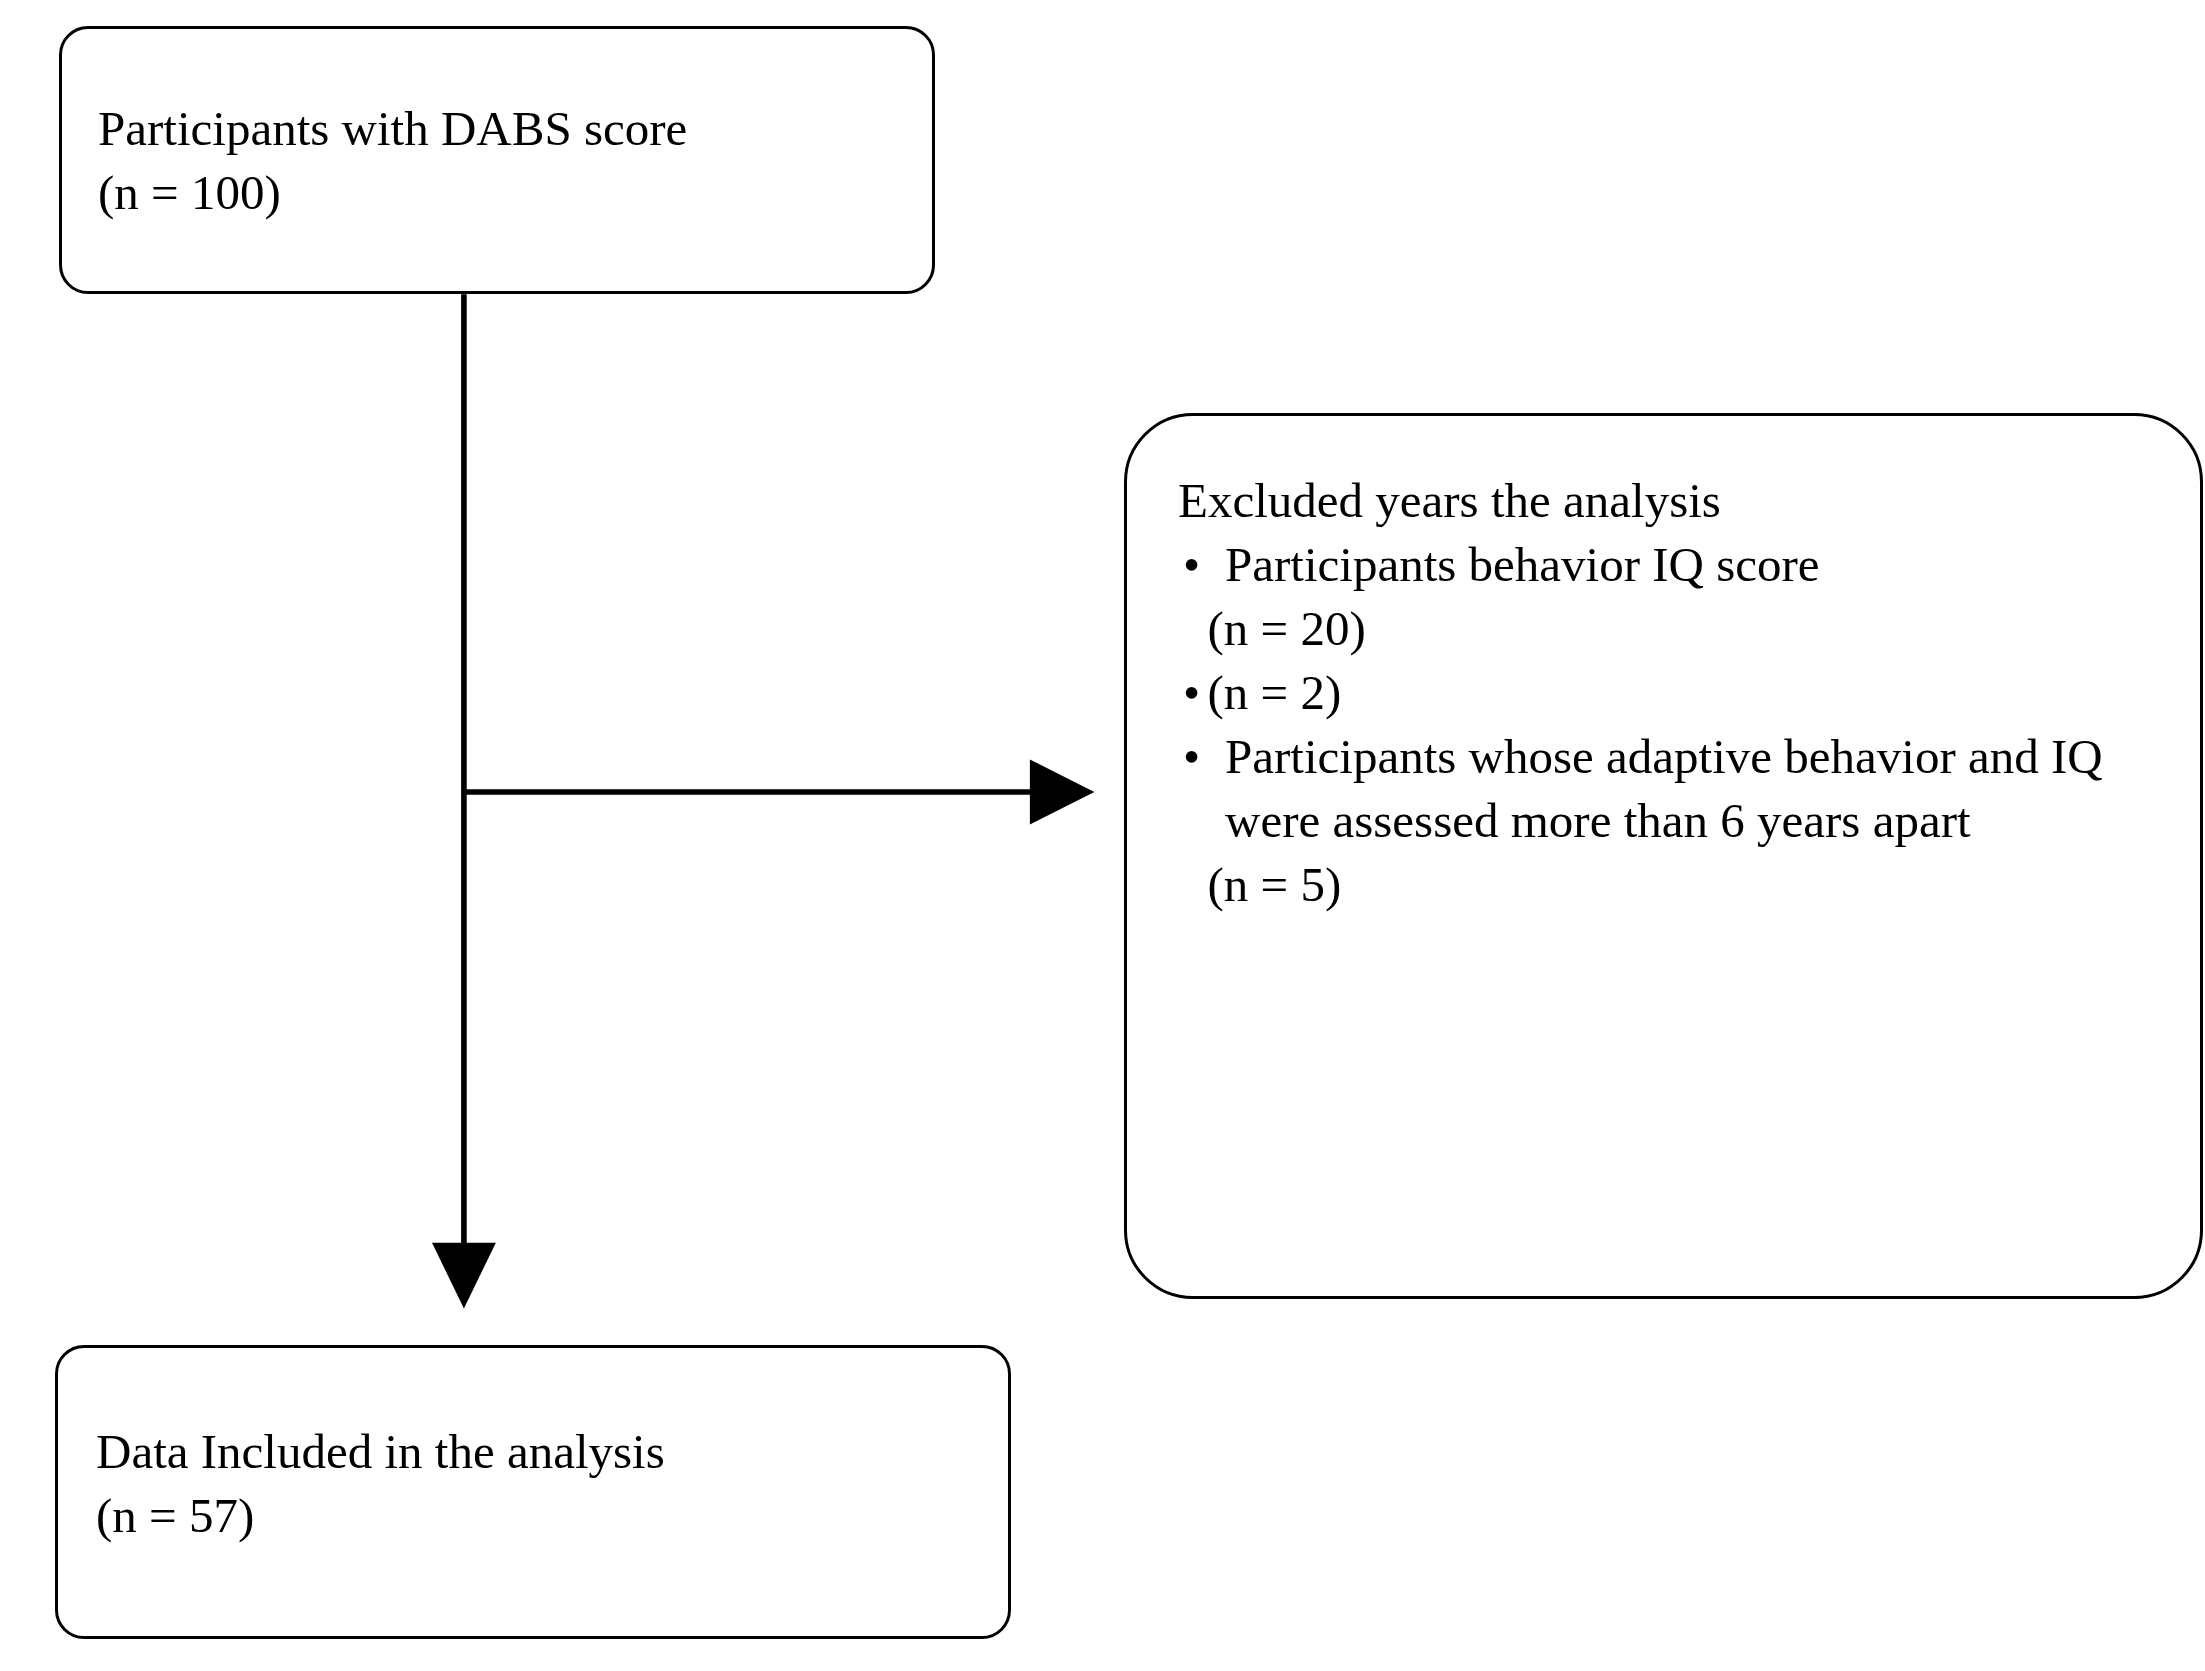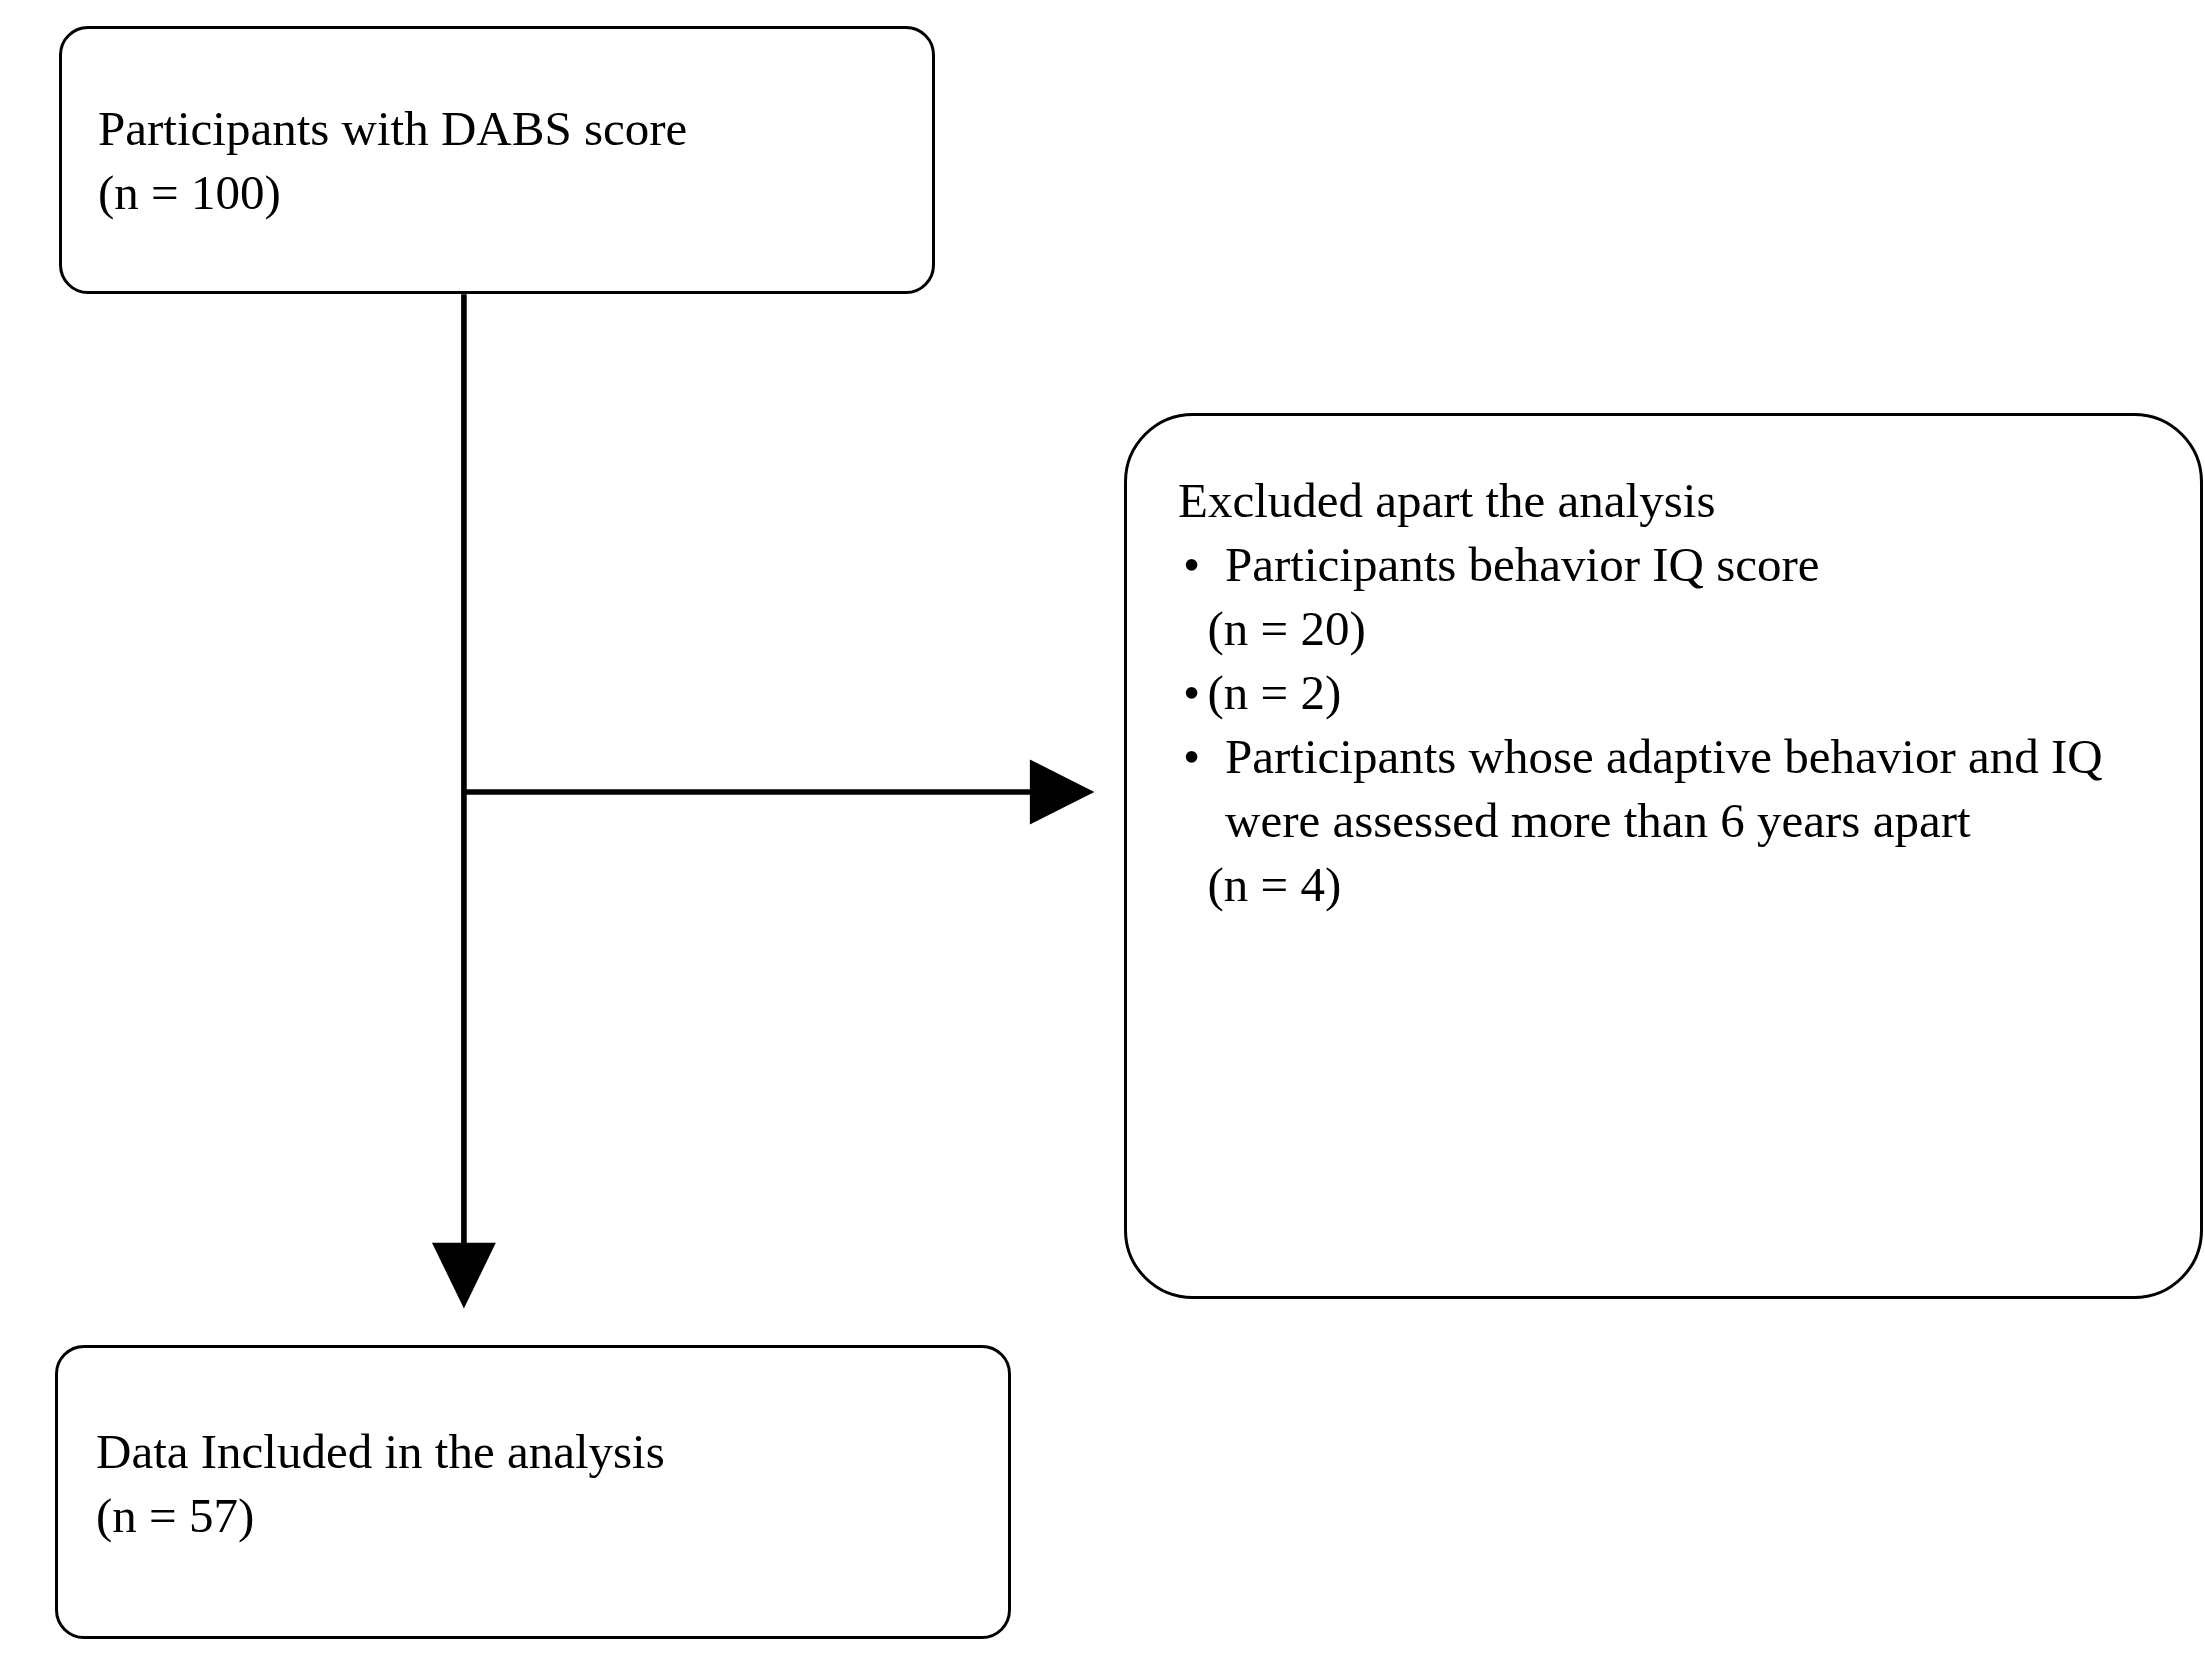"Excluded apart the analysis" div { text: apart -> years }
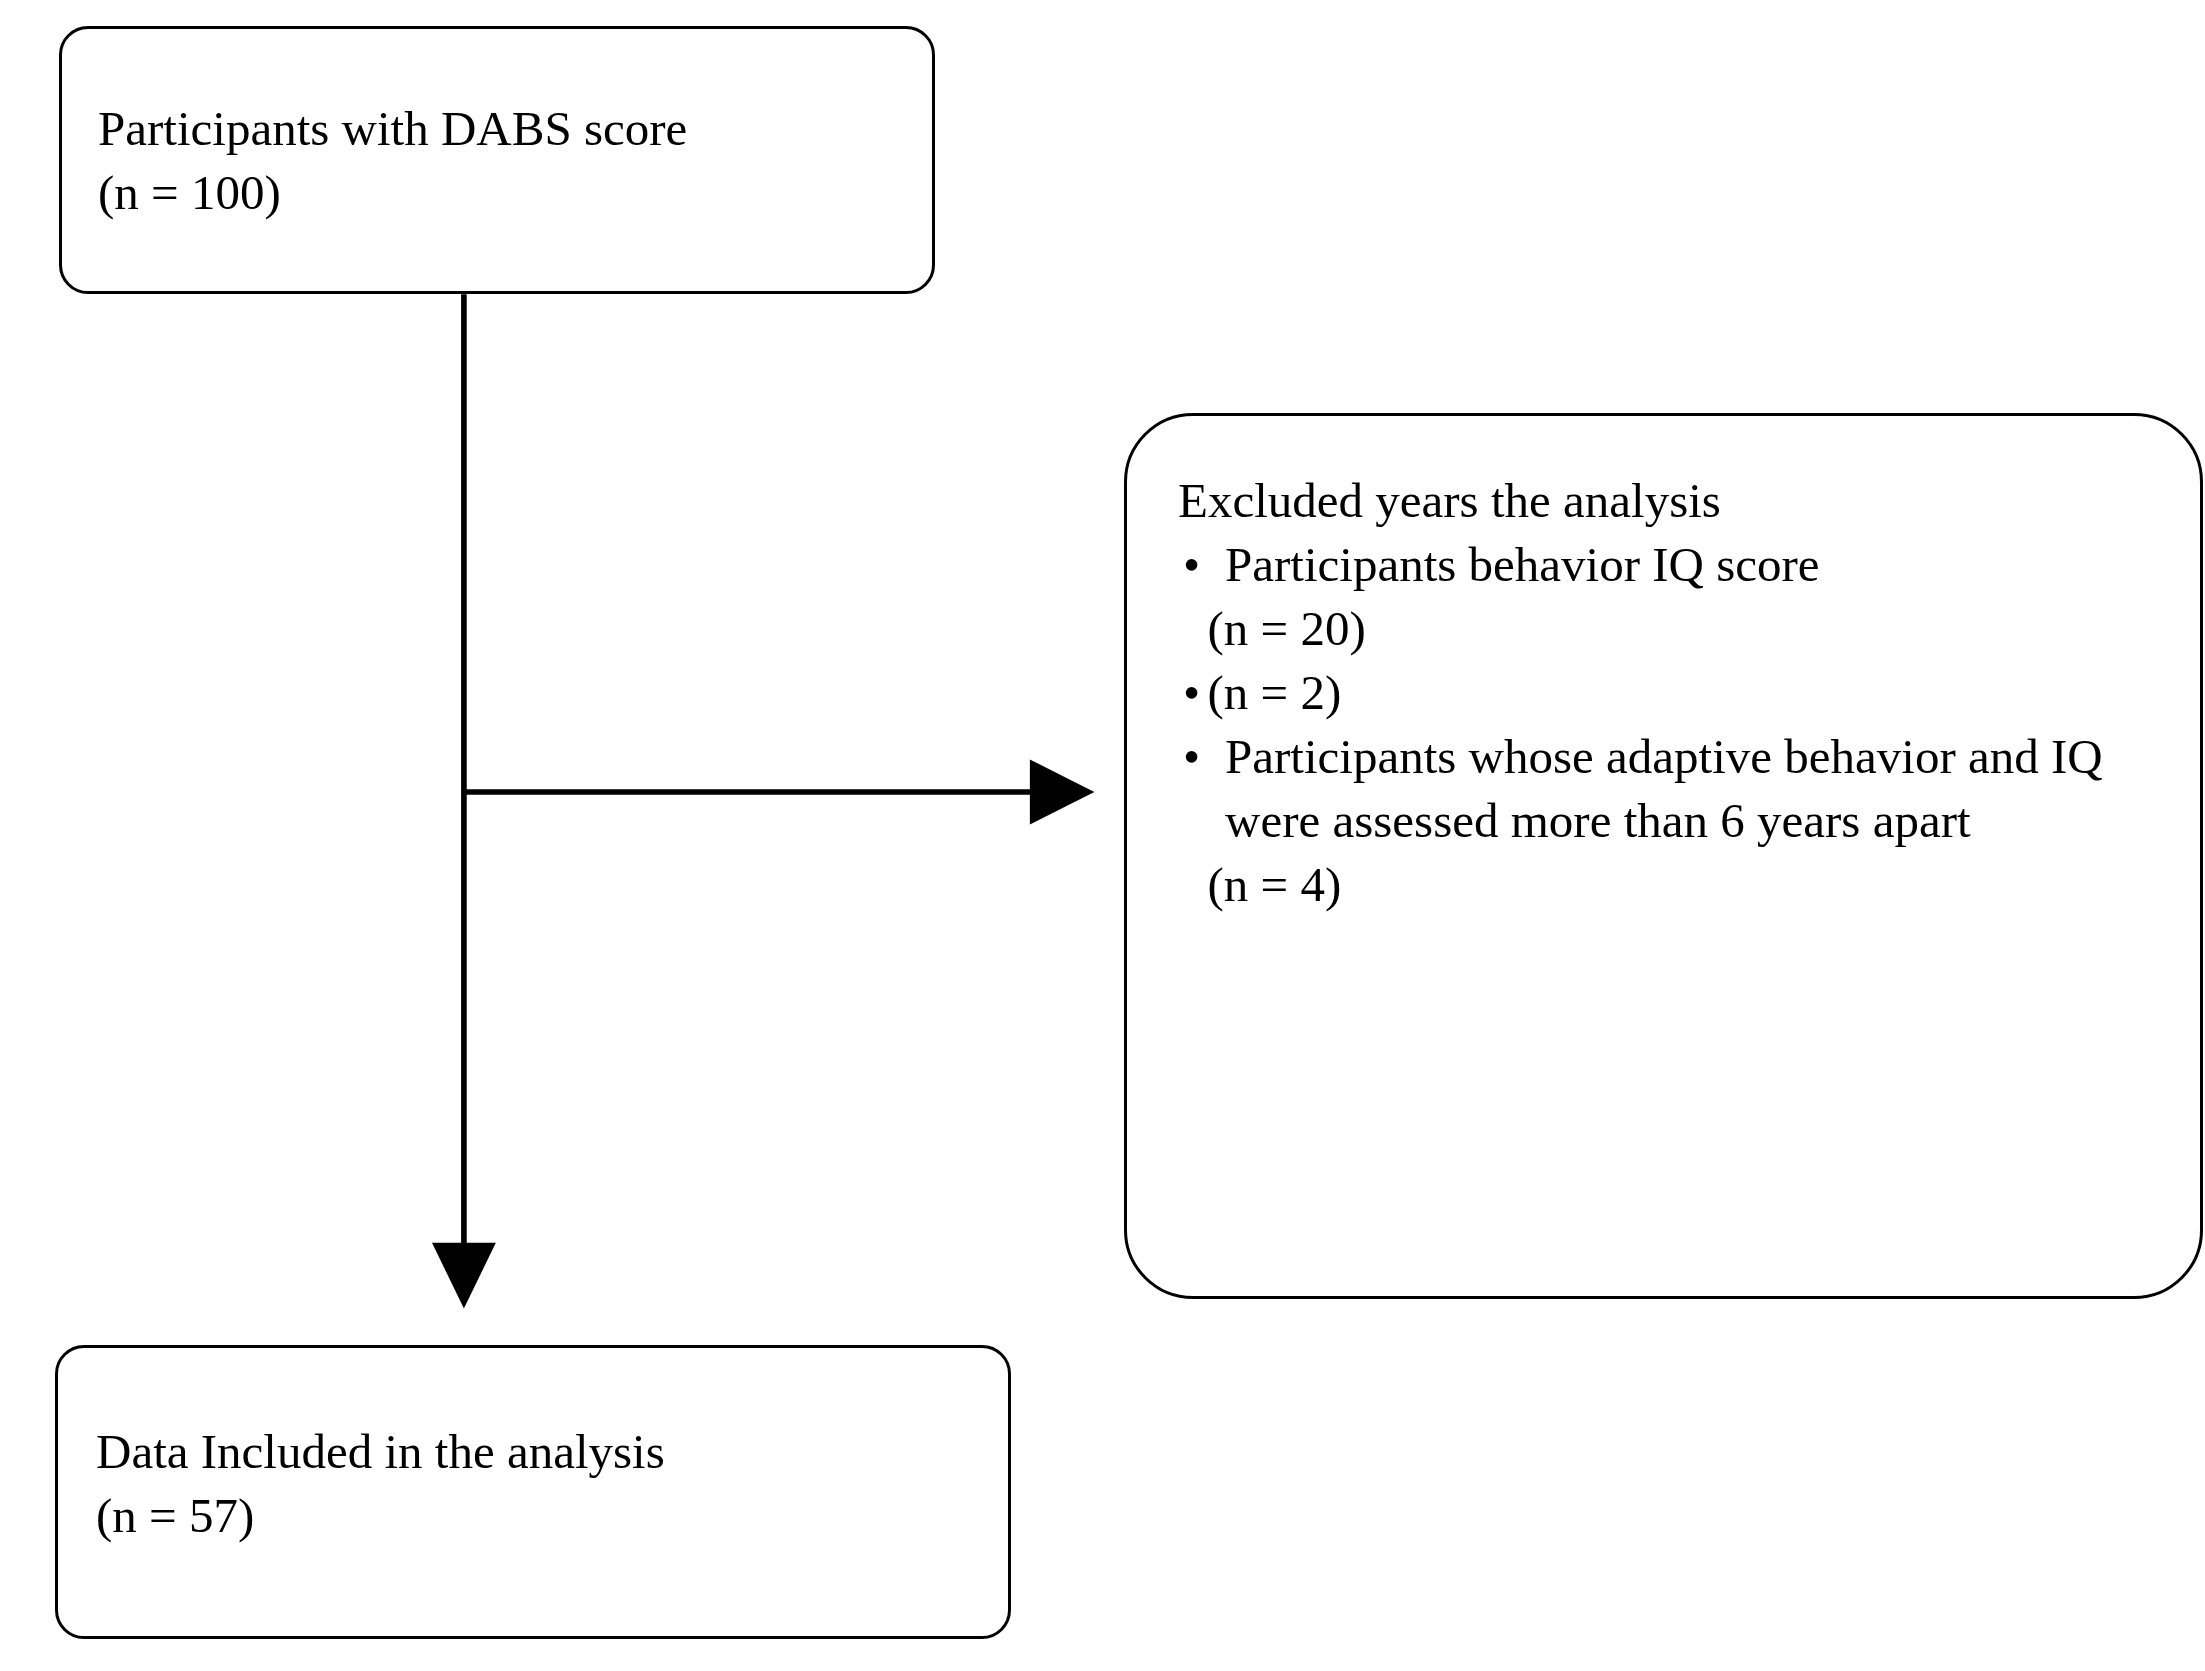"(n = 4)" span.excl-count { text: 4 -> 5 }
